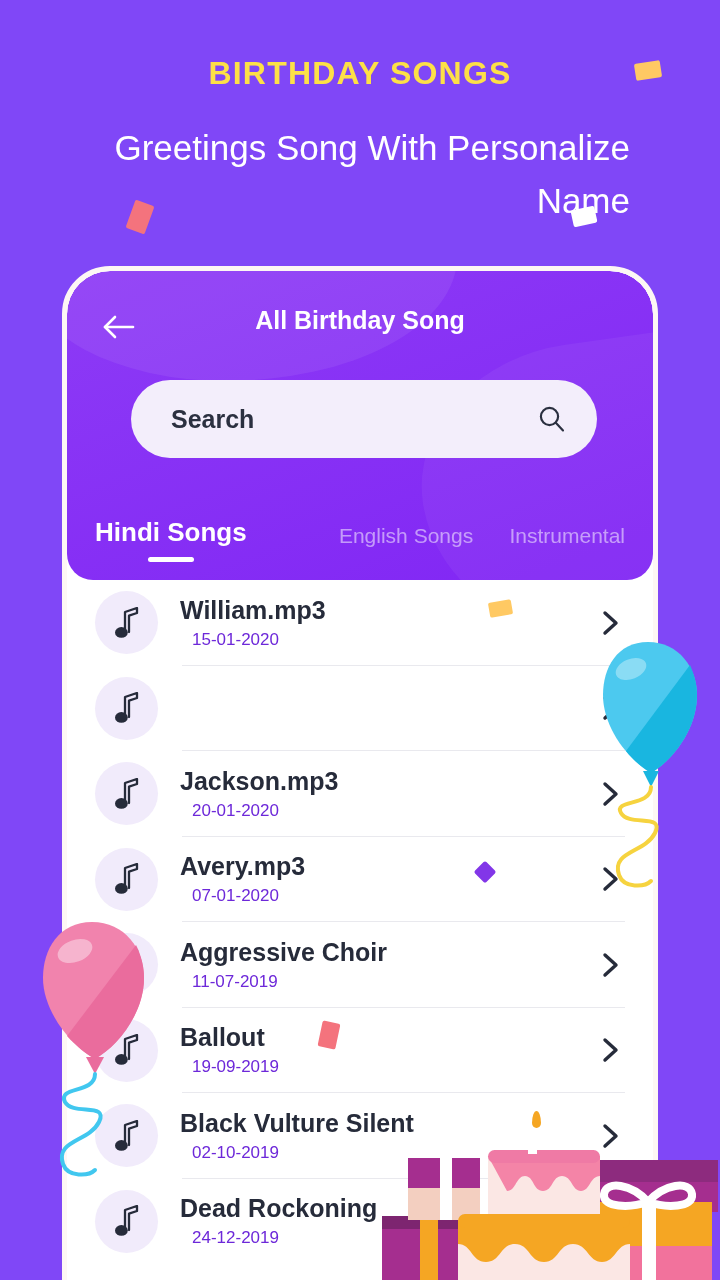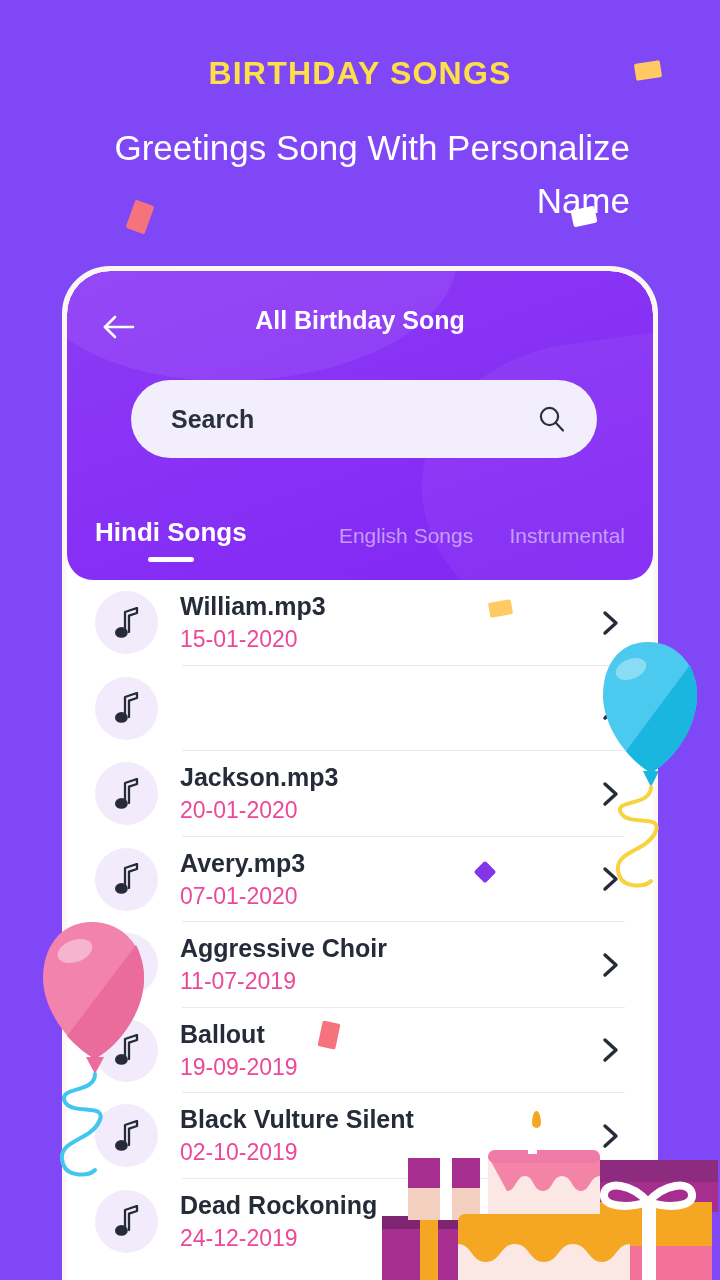"15-01-2020" .song-date { color: #ec4899 -> #6d28d9; font-size: 23px -> 17px; margin-left: none -> 12px }
